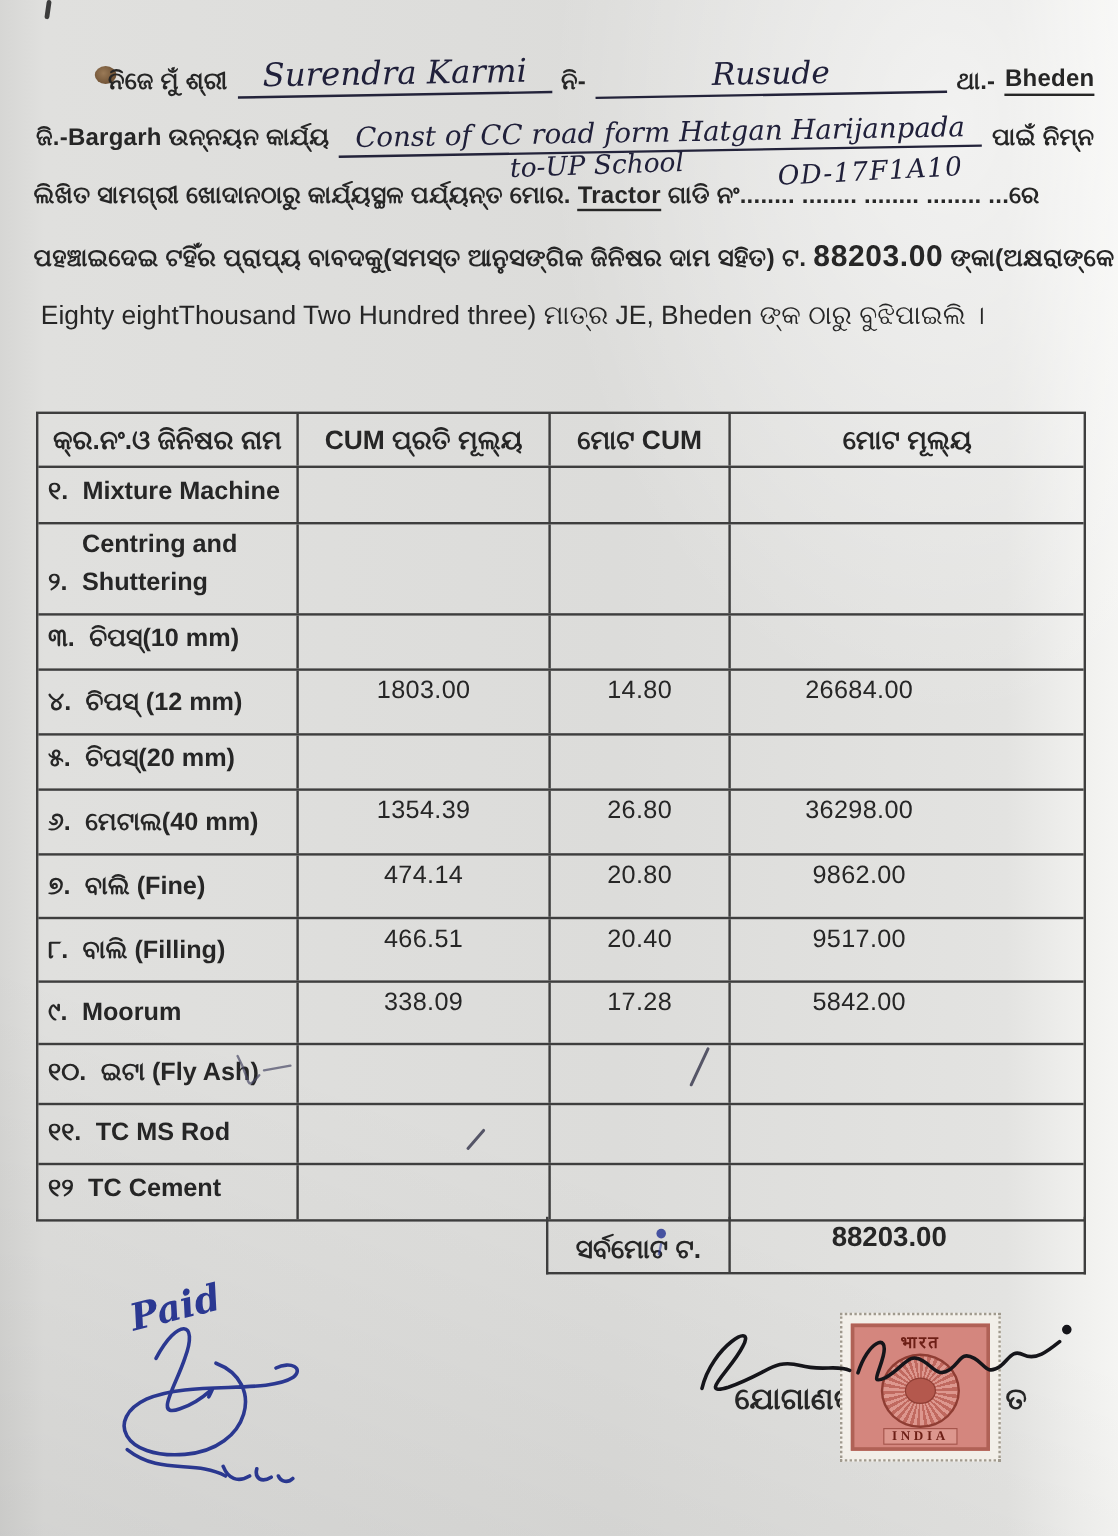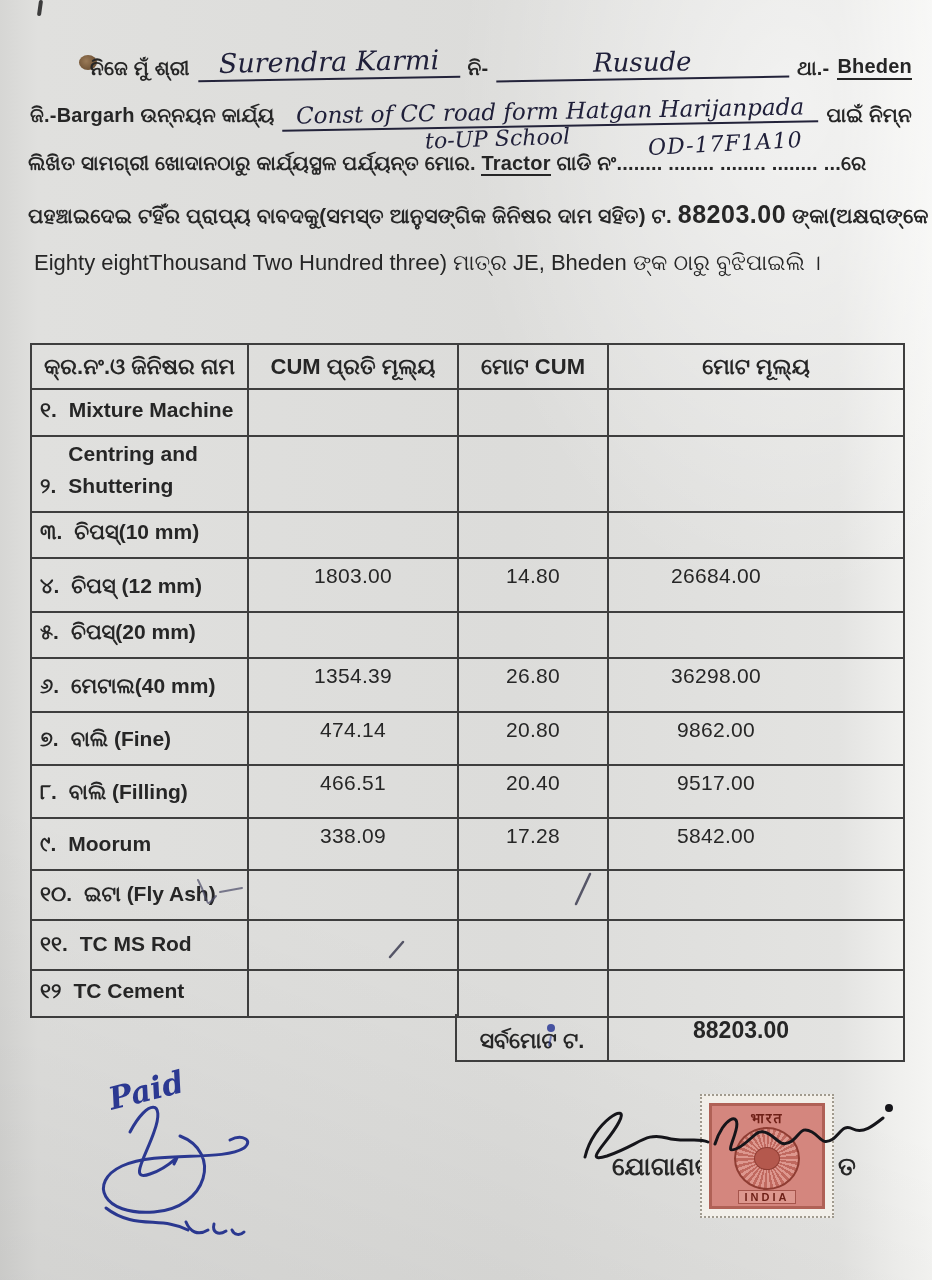"भारत" .stamp-in { font-family: none -> Liberation Serif, serif }
